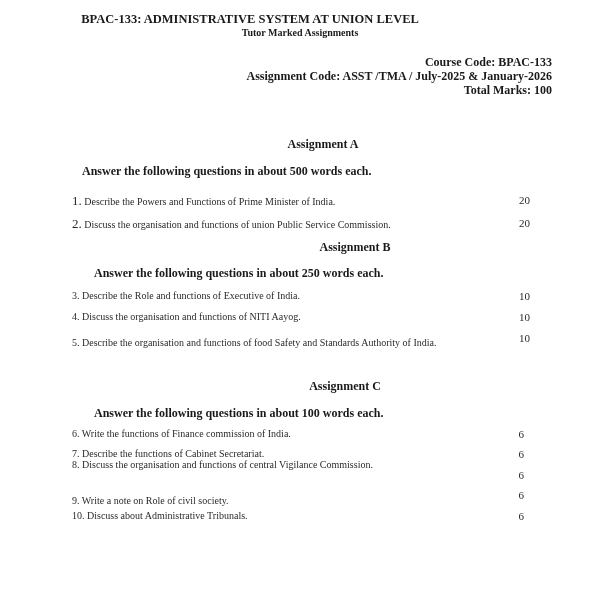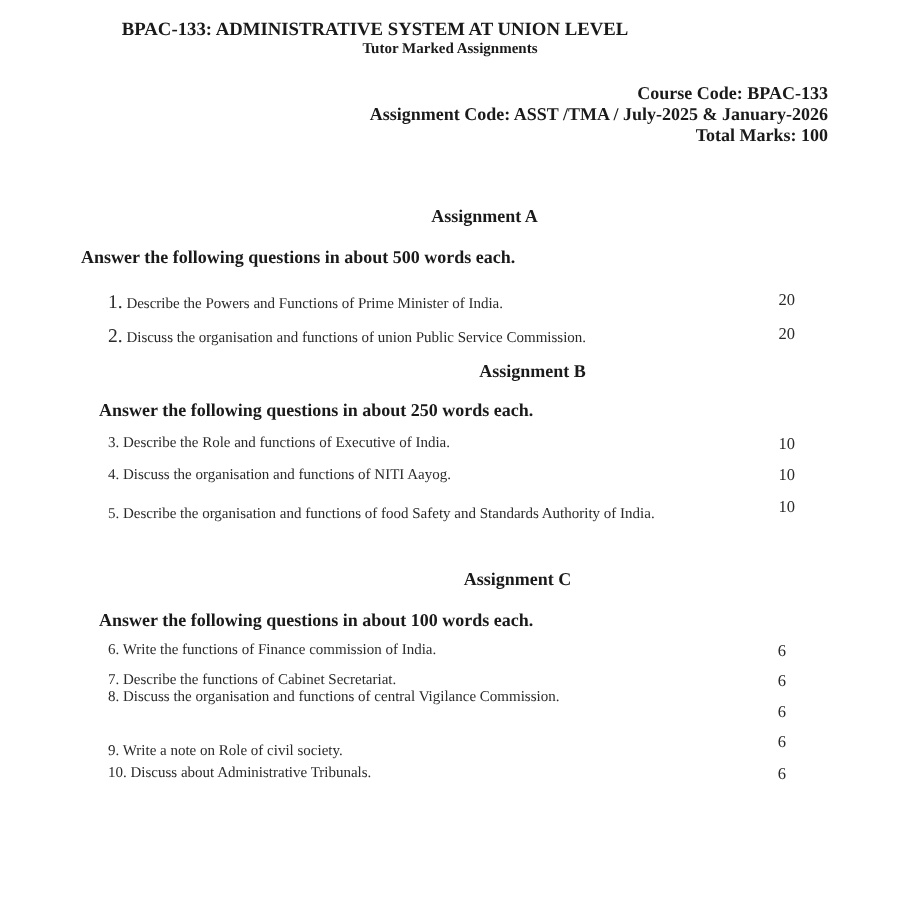"Answer the following questions in" .instr { margin-left: none -> 28px }
